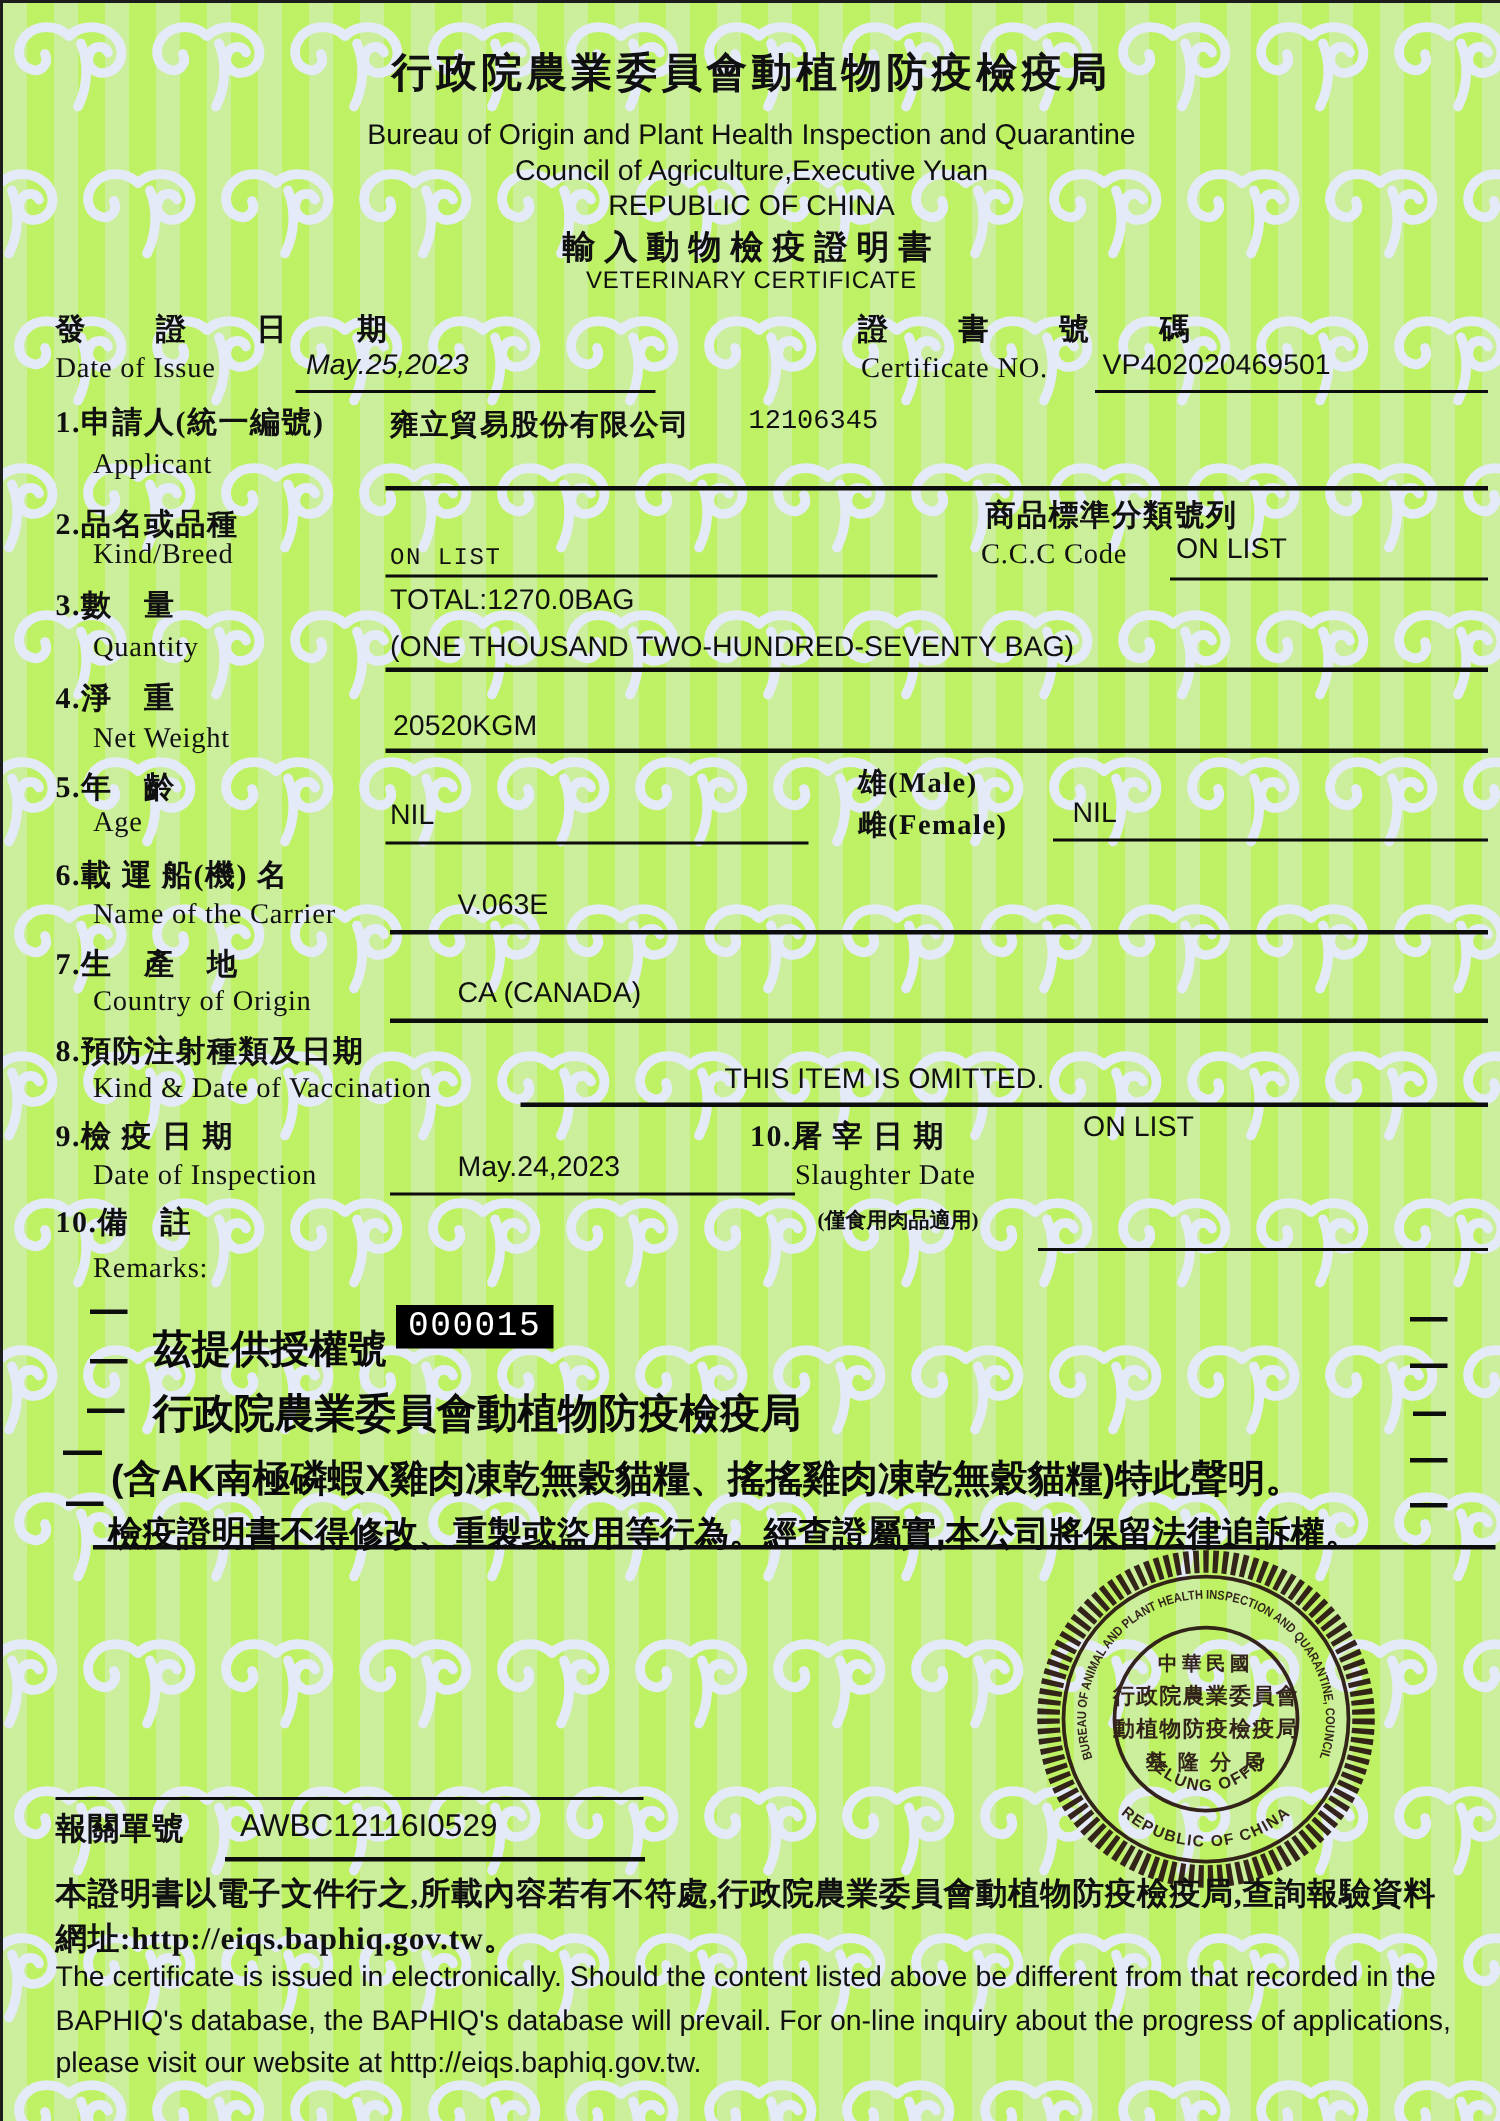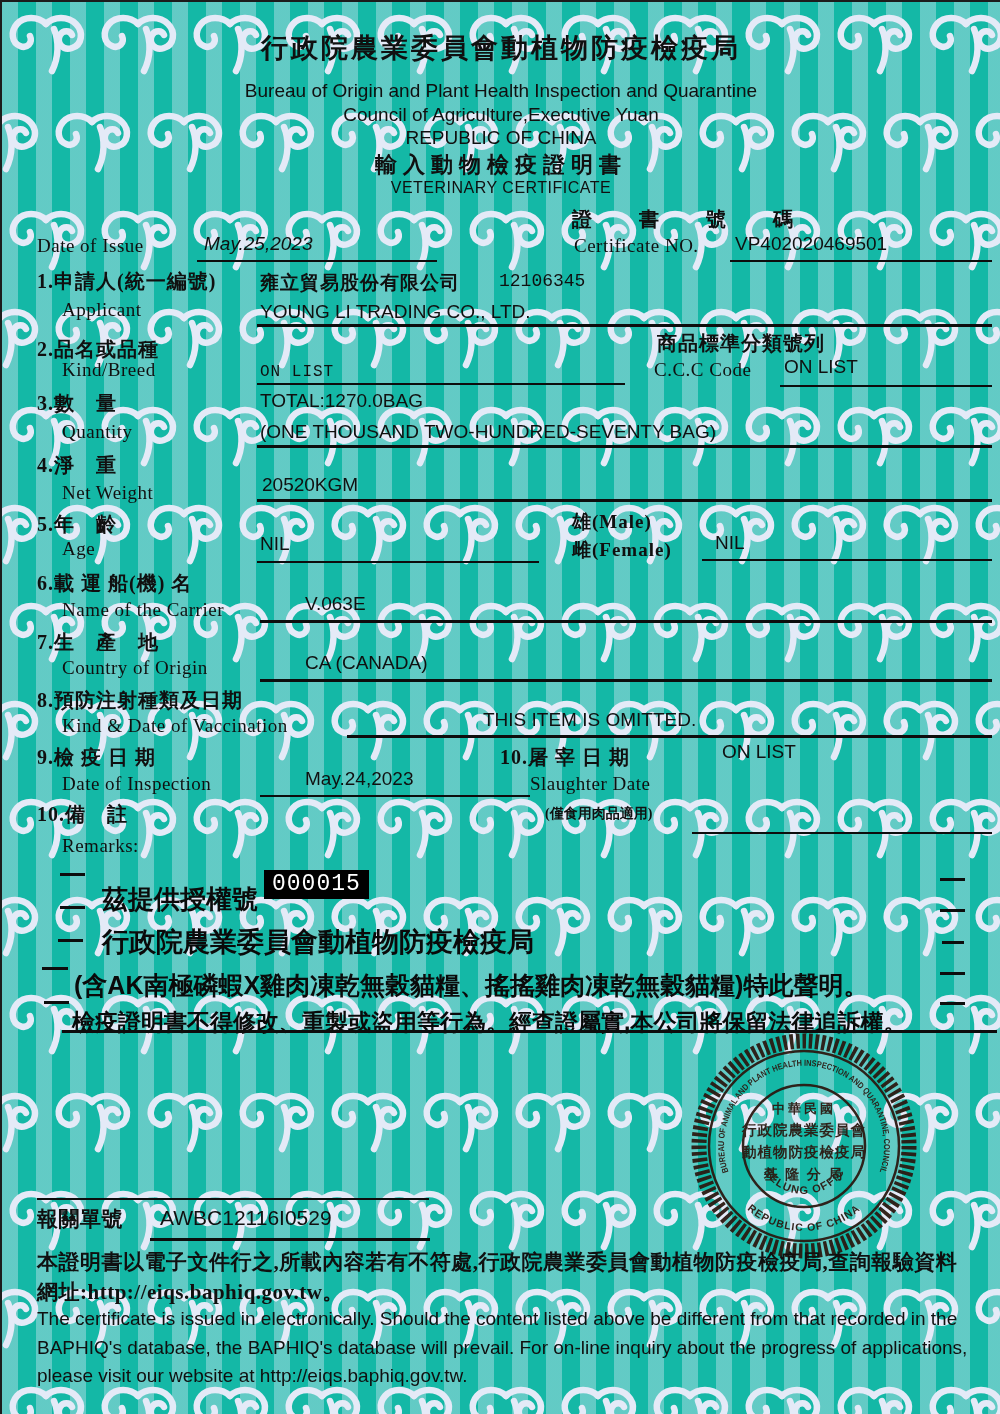"行政院農業委員會動植物防疫檢疫局" .page { background: #14b8a6 -> #bef264 }
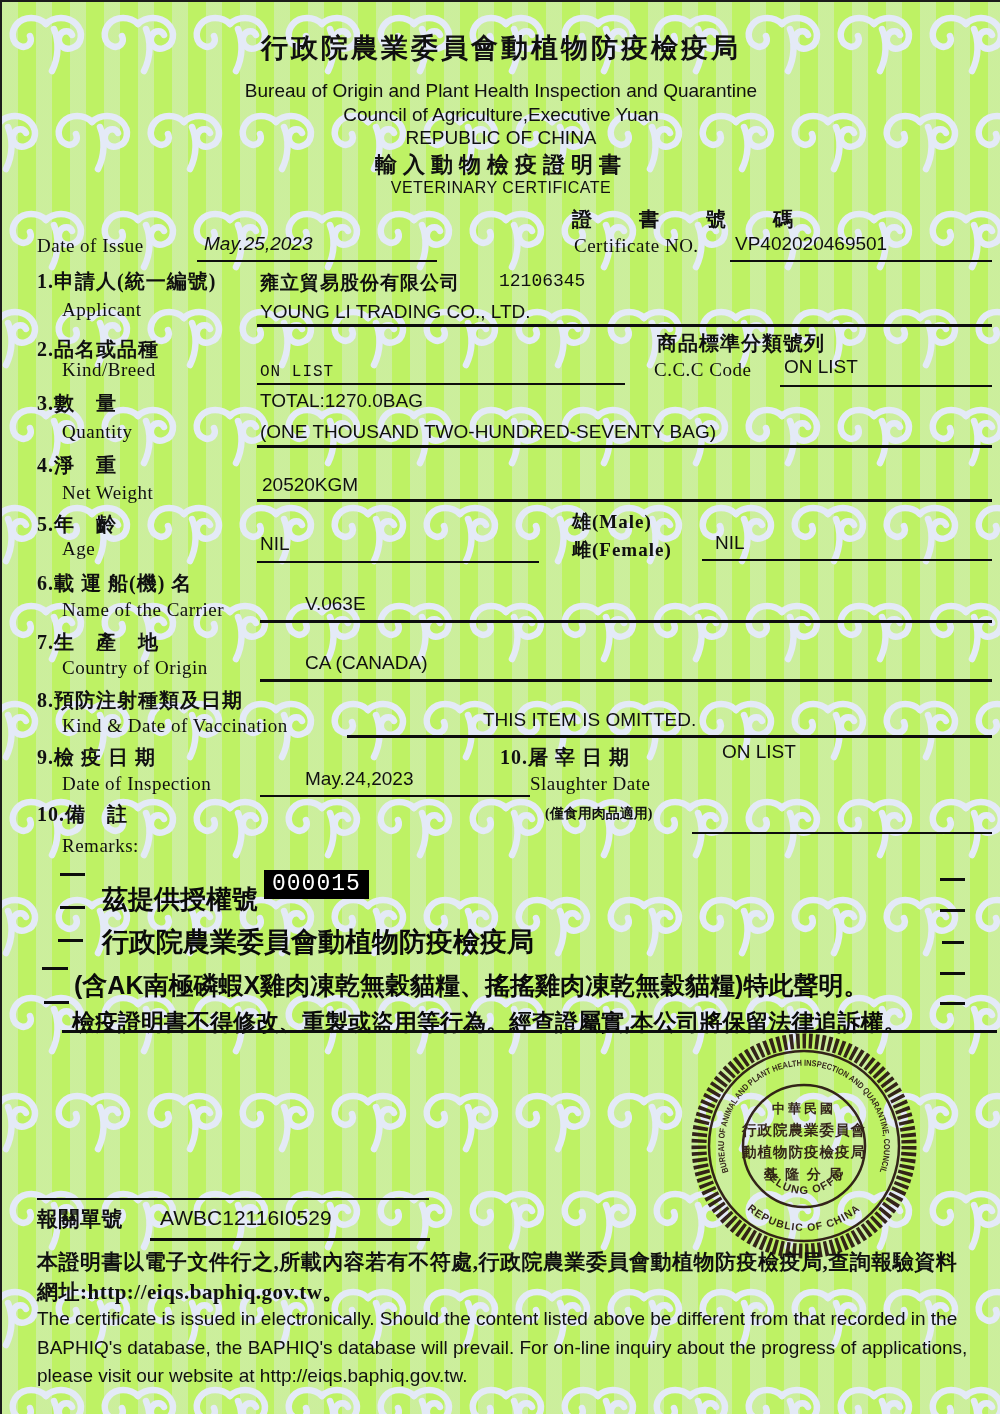"發 證 日 期" div.abs { html: none -> <div>發 證 日 期</div> }
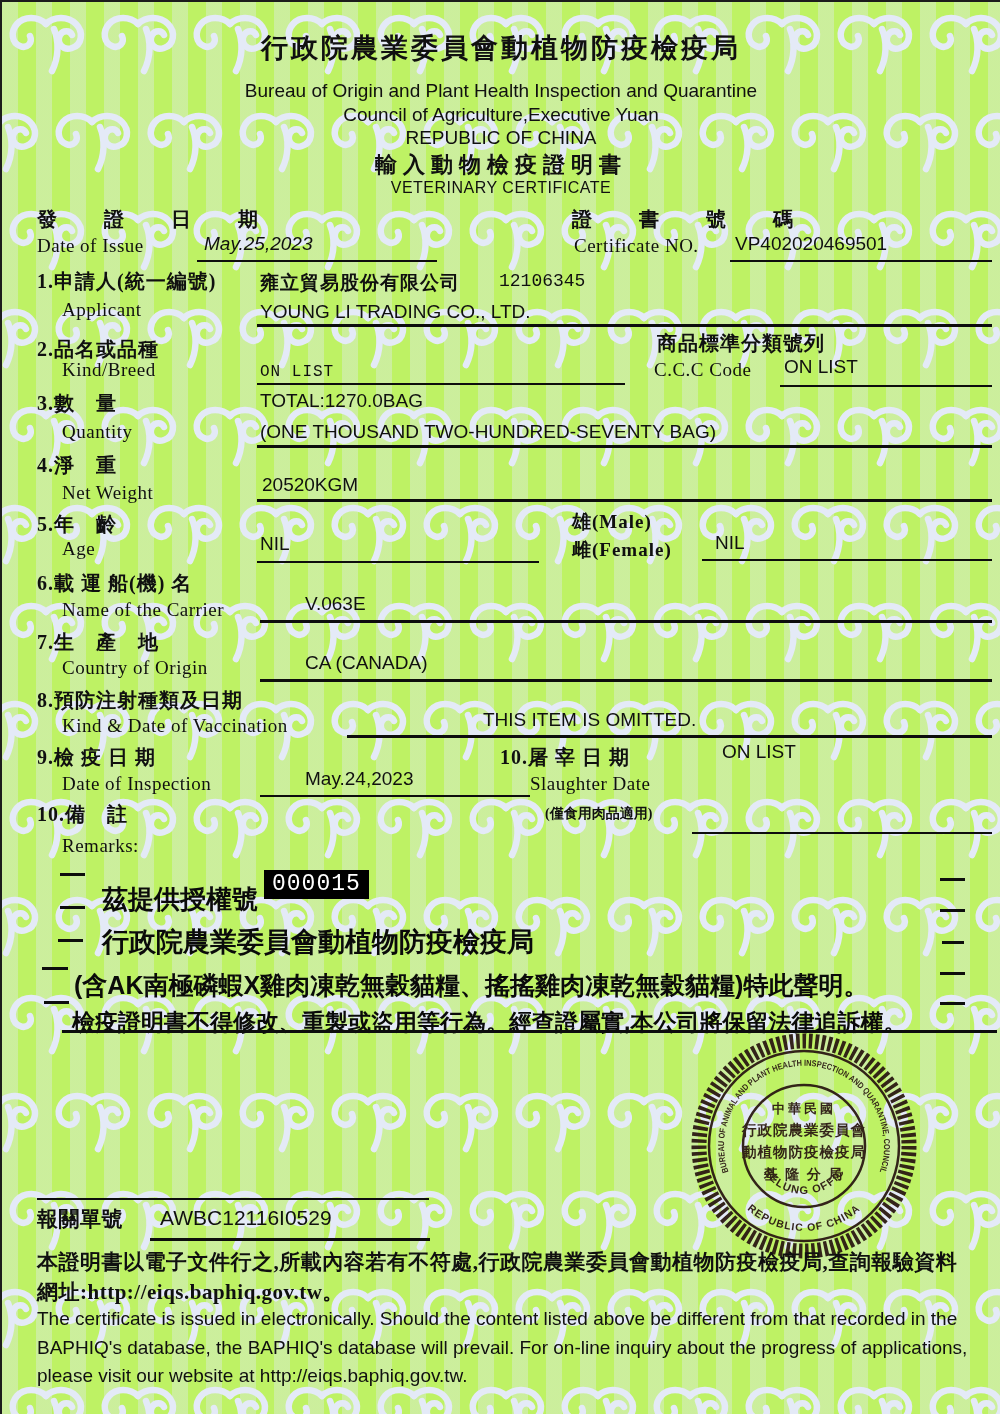"YOUNG LI TRADING CO., LTD." div.abs { html: <div>YOUNG LI TRADING CO., LTD.</div> -> none }
